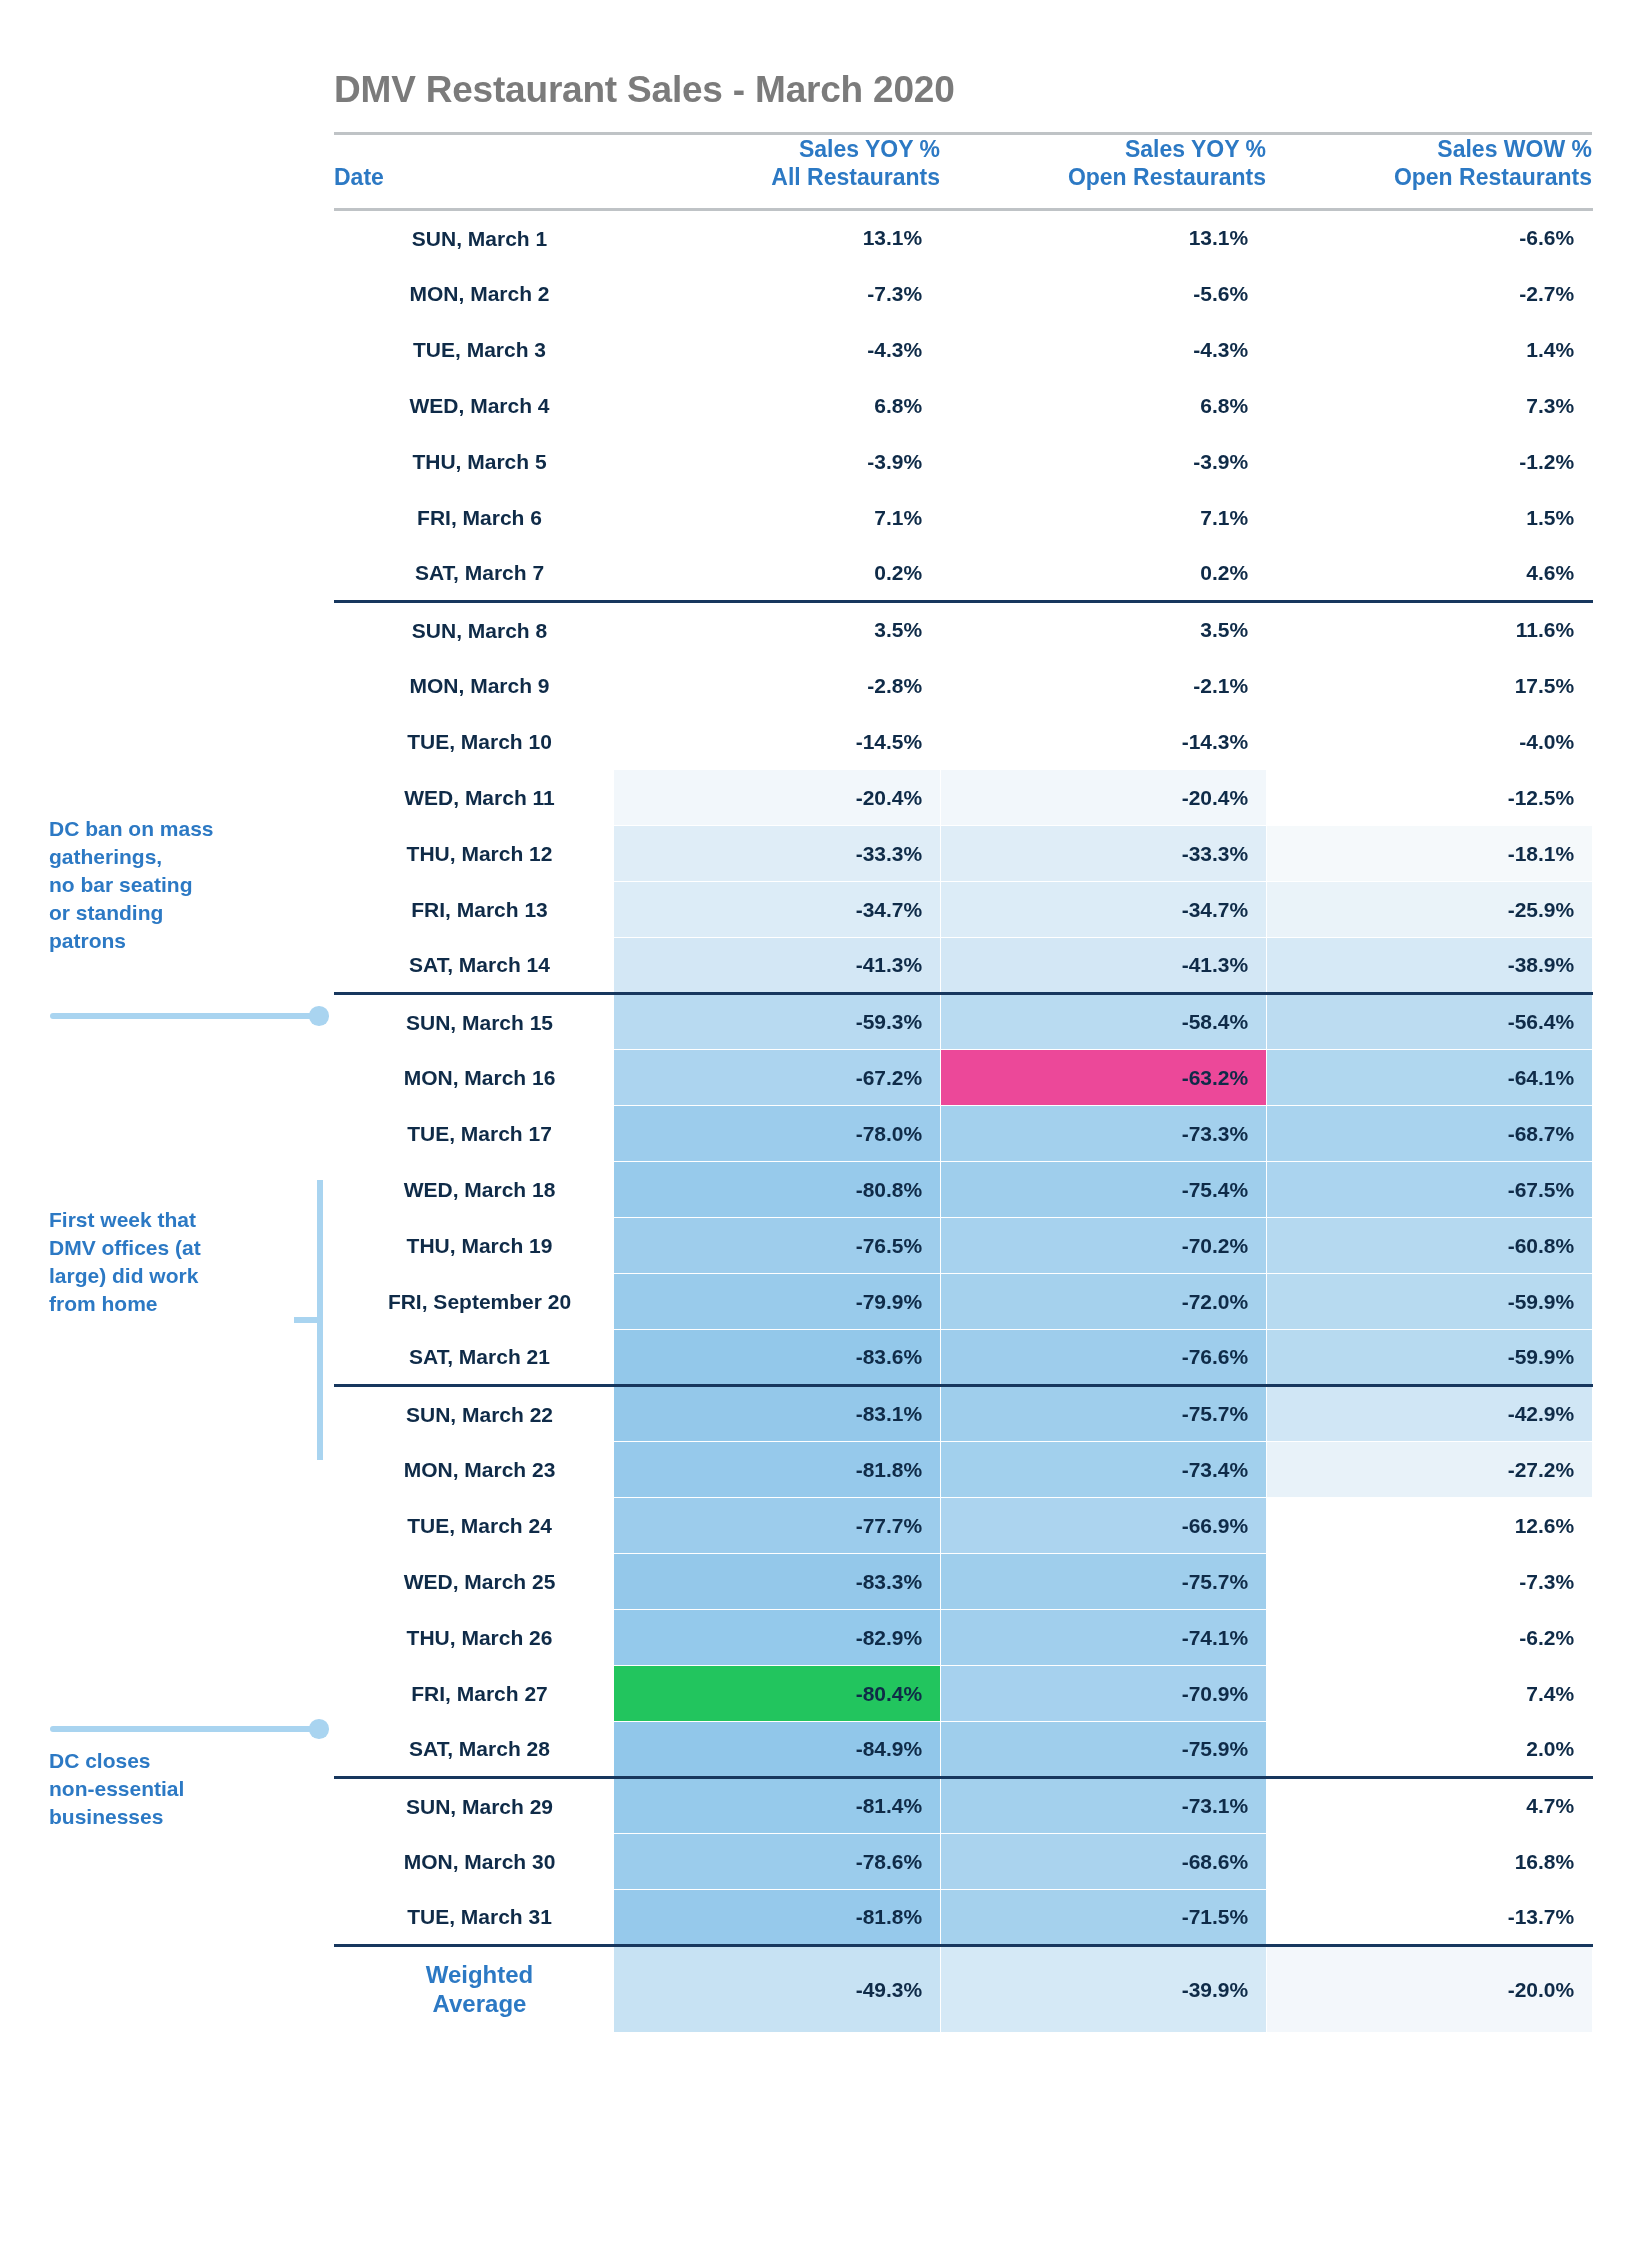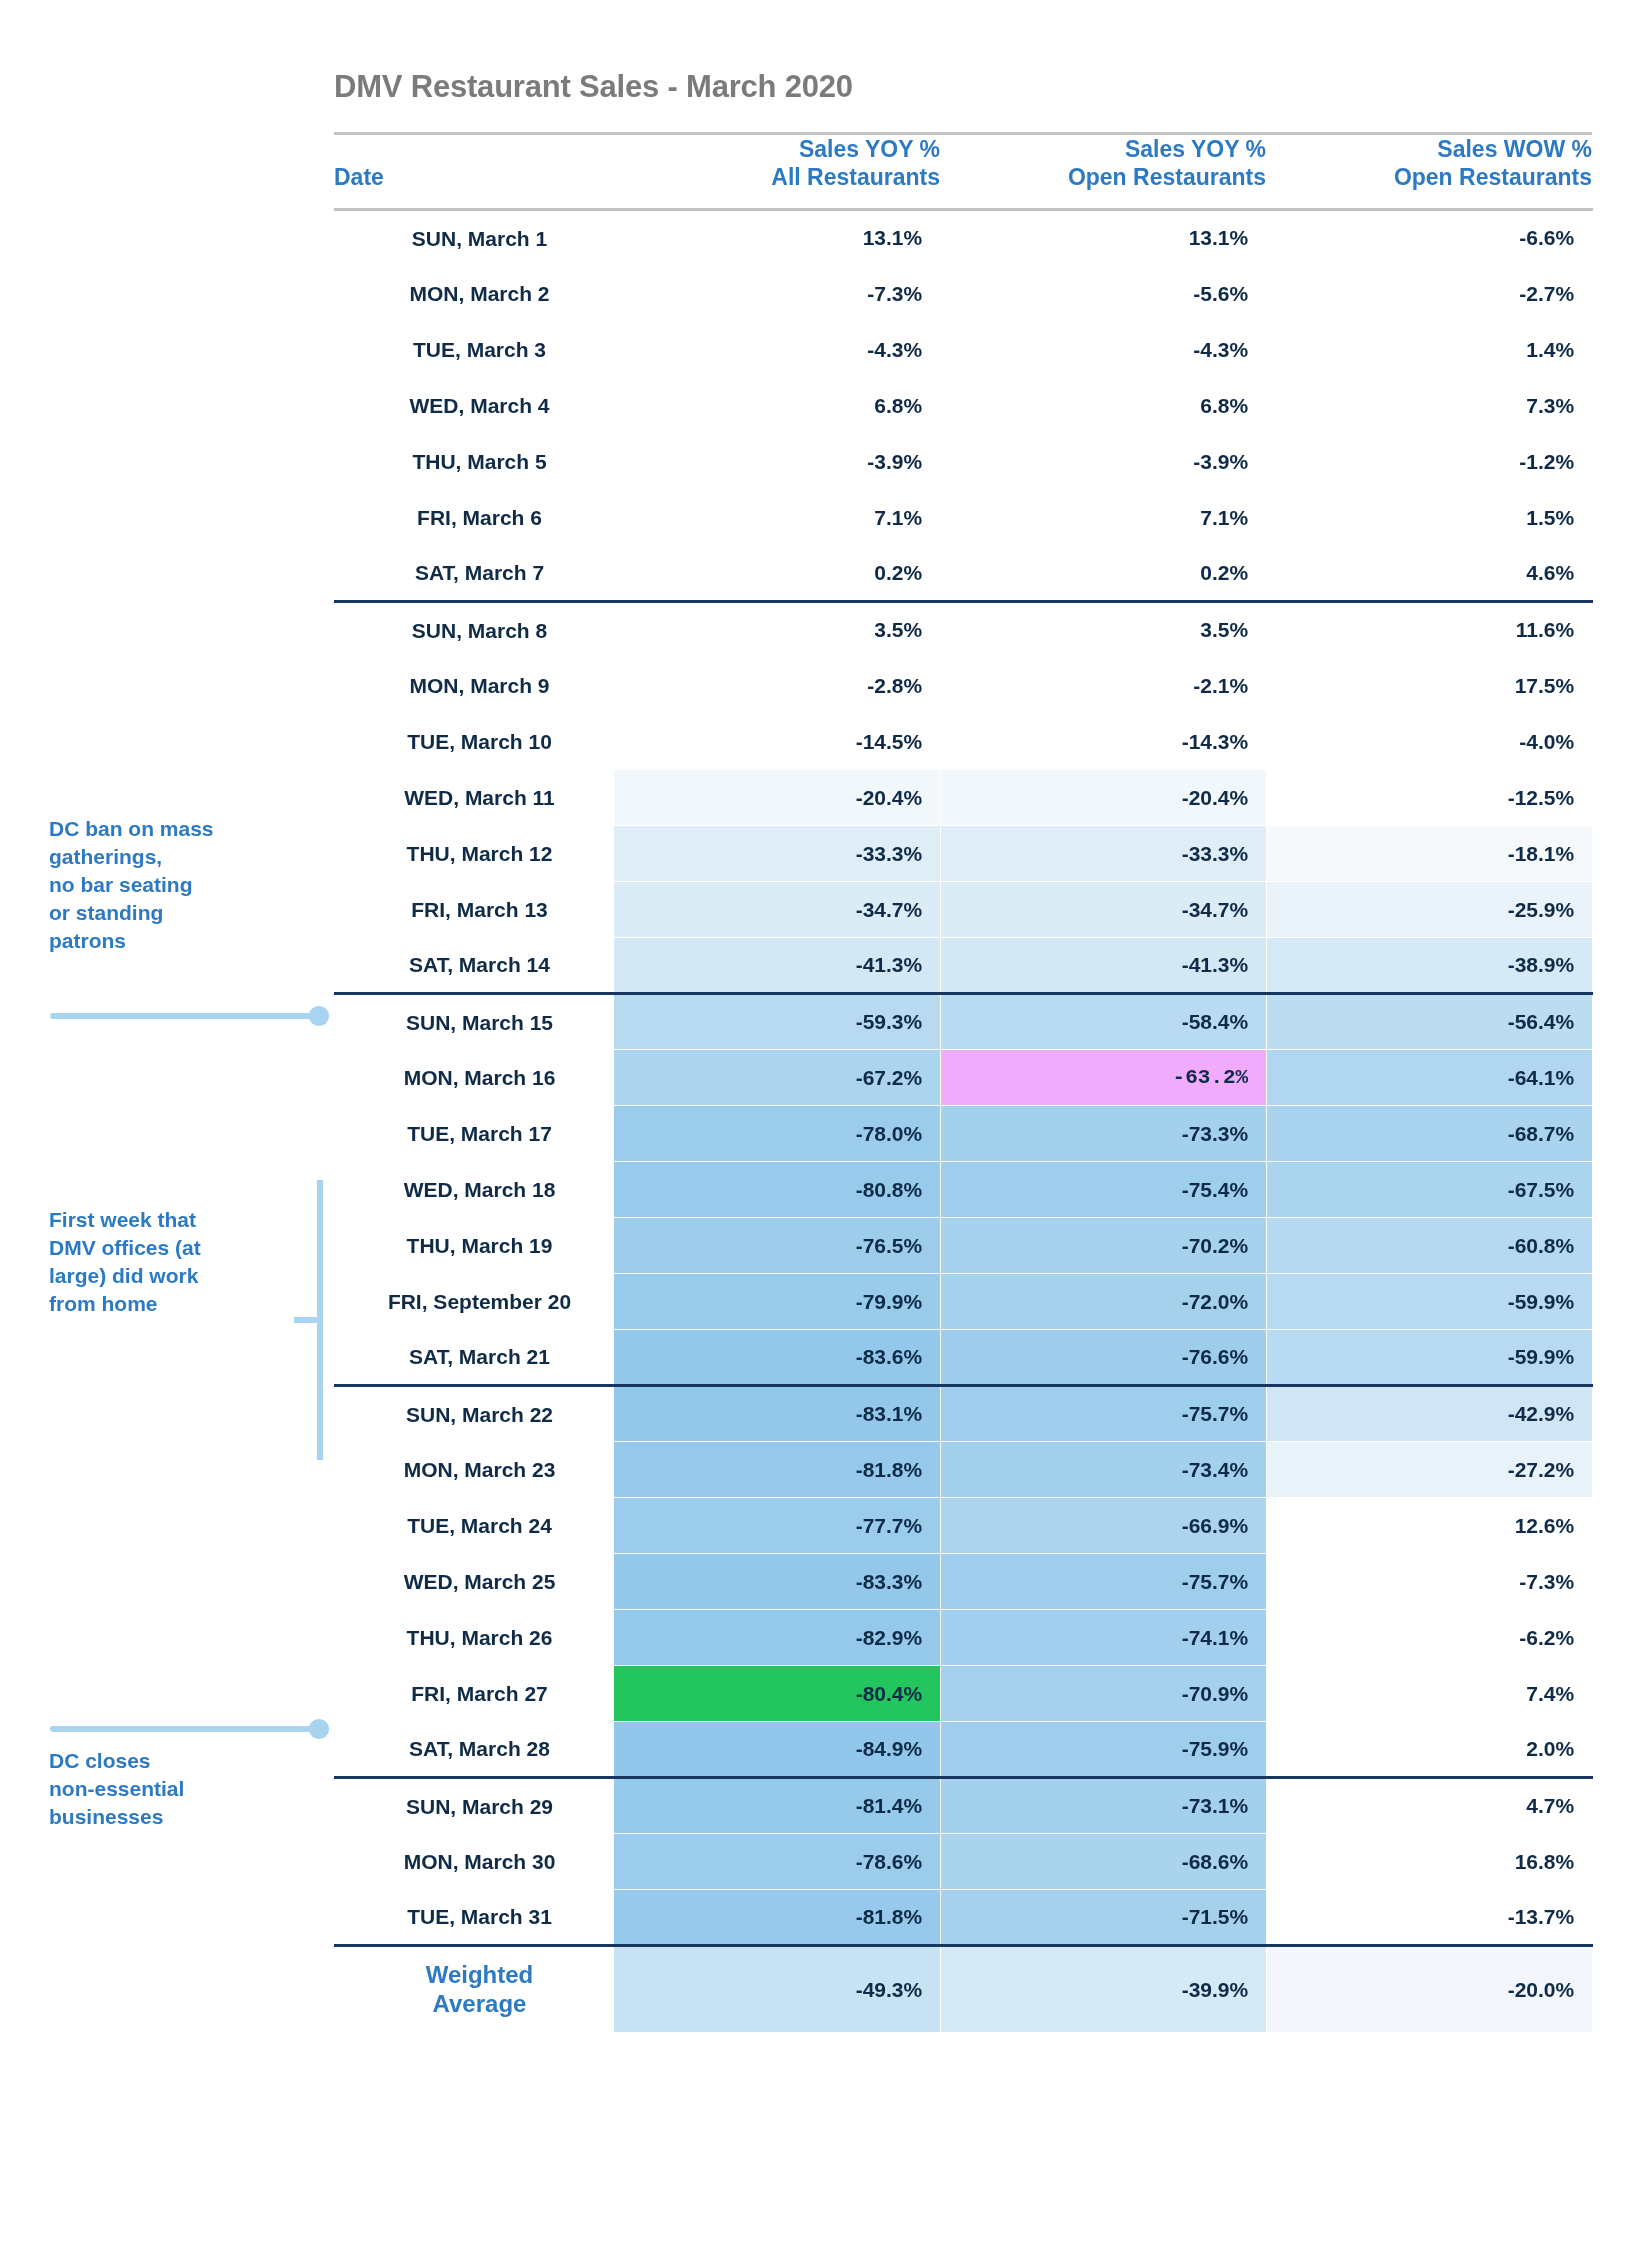"DMV Restaurant Sales - March" .title { font-size: 31px -> 37px }
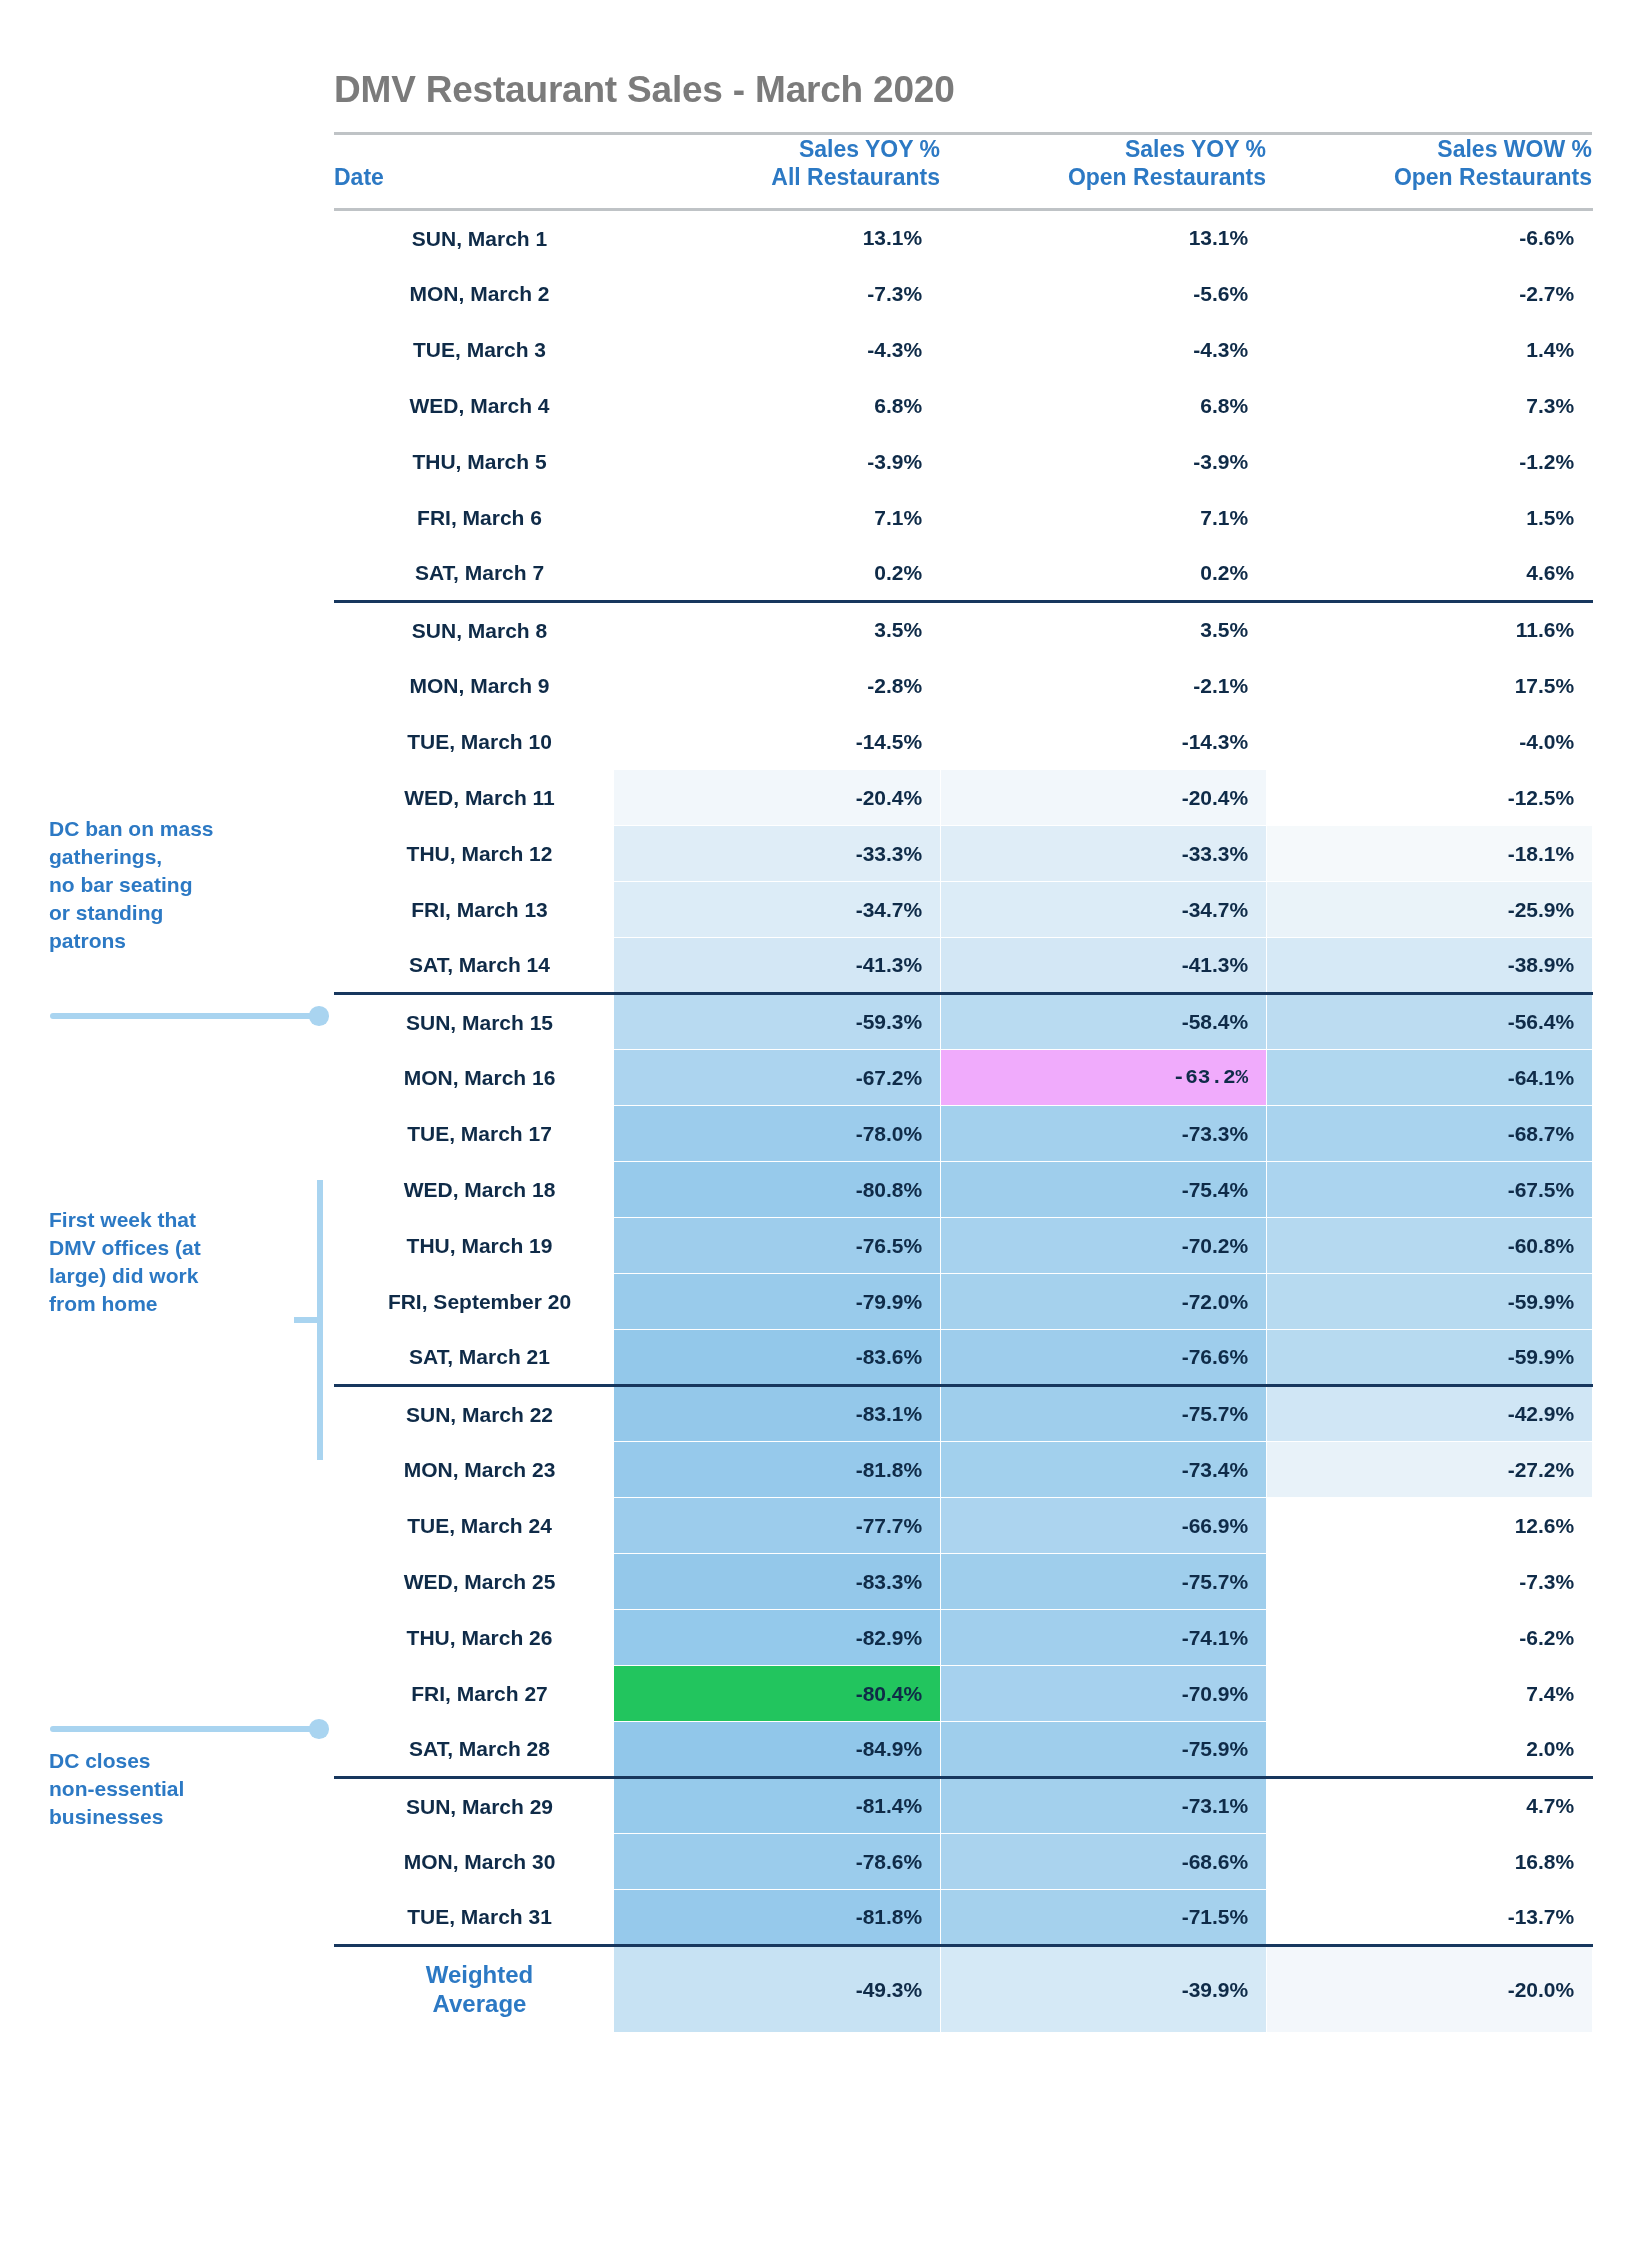"-63.2%" td.d-val { background: #f0abfc -> #ec4899; font-family: Liberation Mono, monospace -> none }
